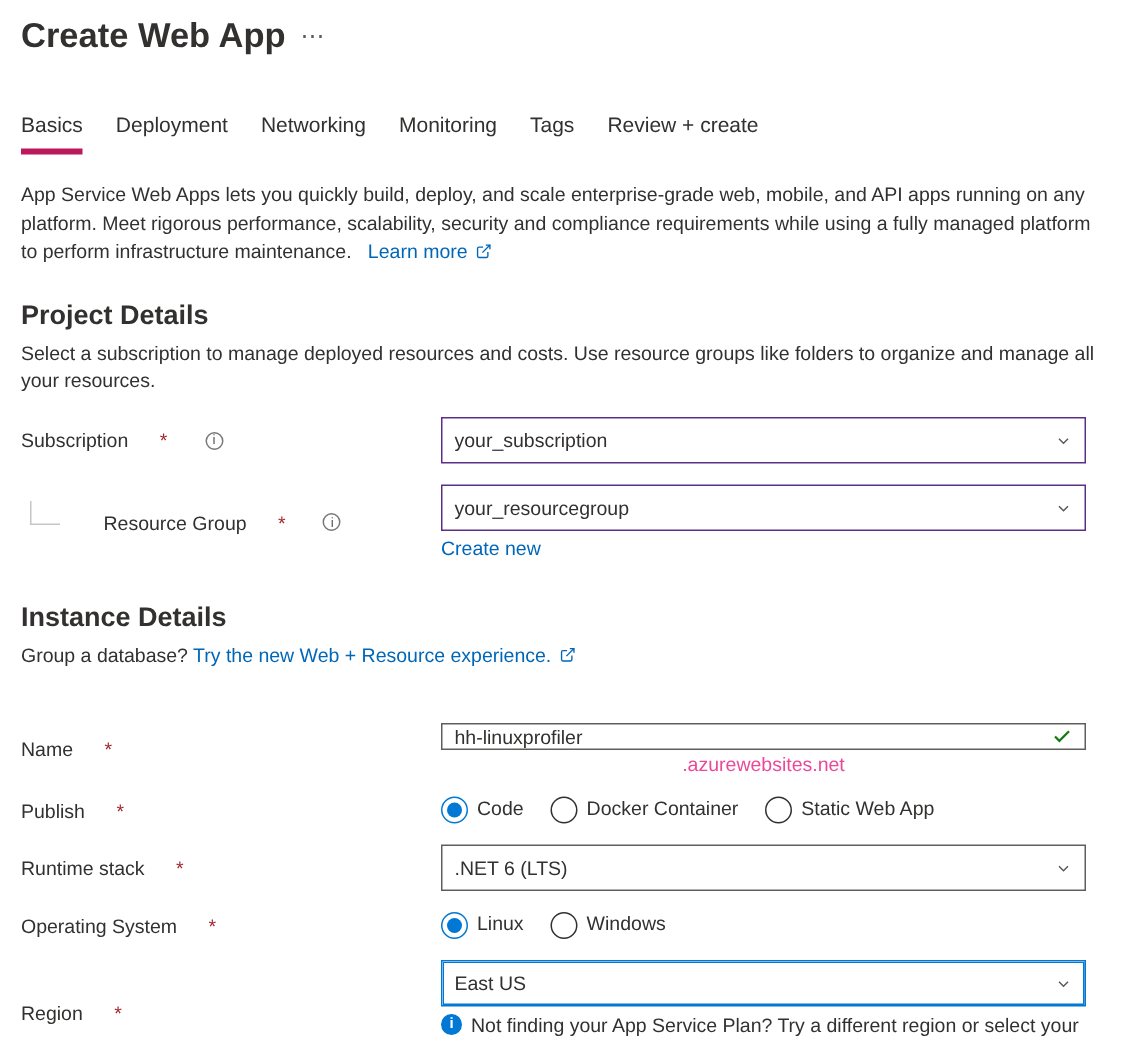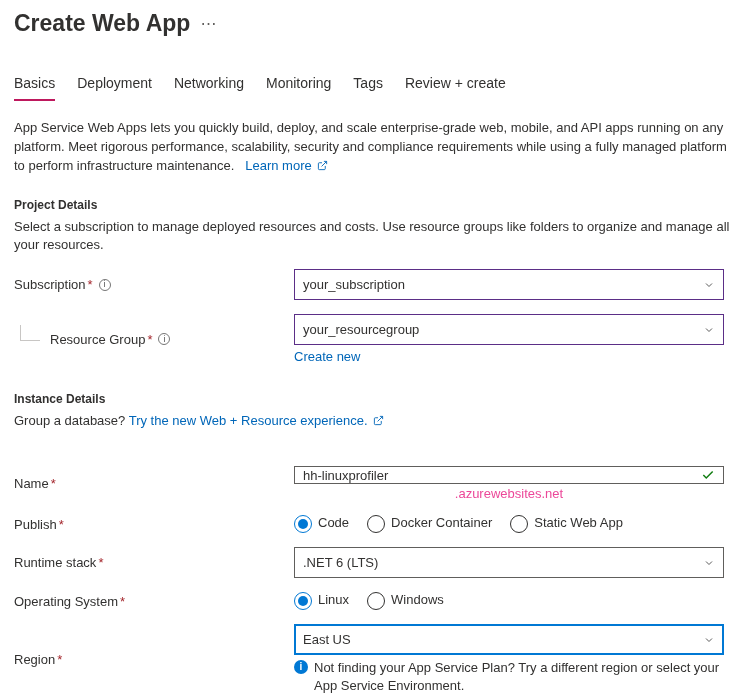"Basics" .tab.active { border-bottom: 2px solid #be185d -> 4px solid #be185d }
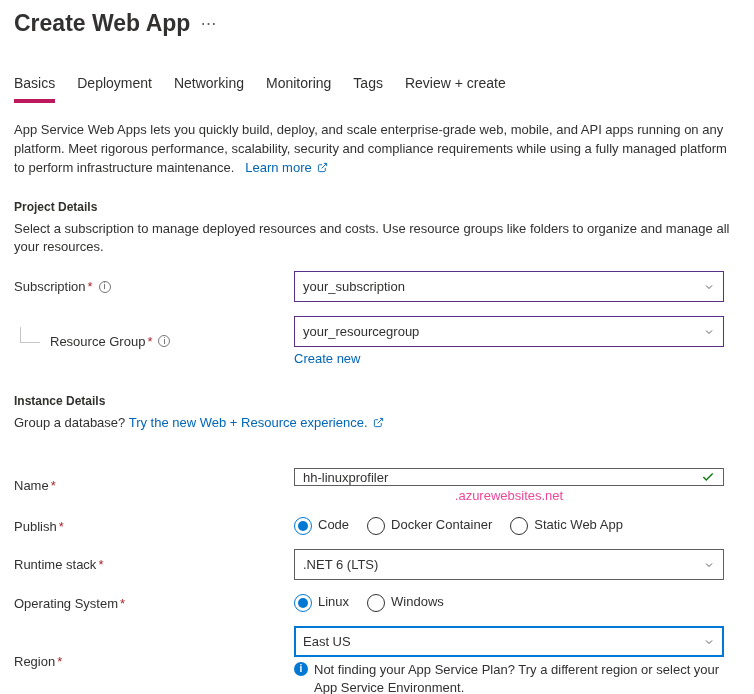"Project Details" .section-h { font-size: 12px -> 18px }
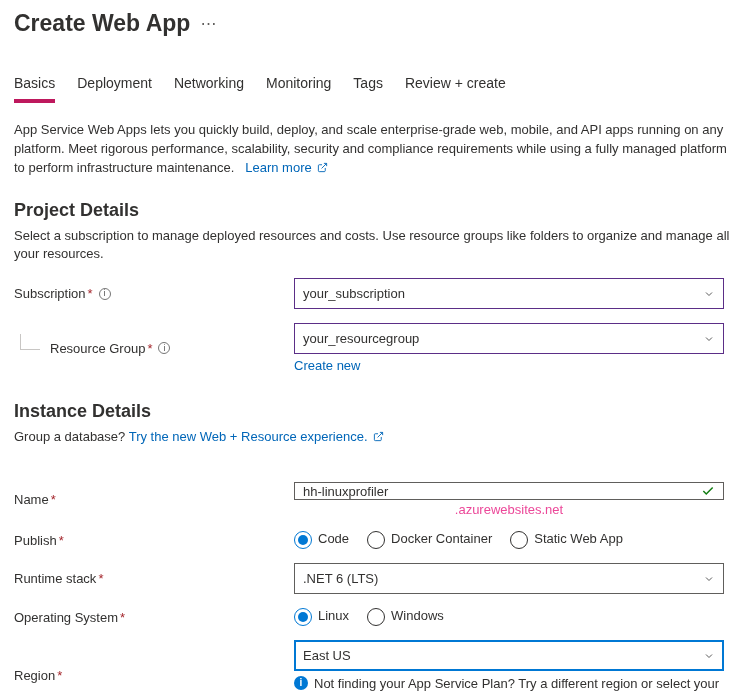"Subscription" .label-col { gap: 0 -> 19px }
